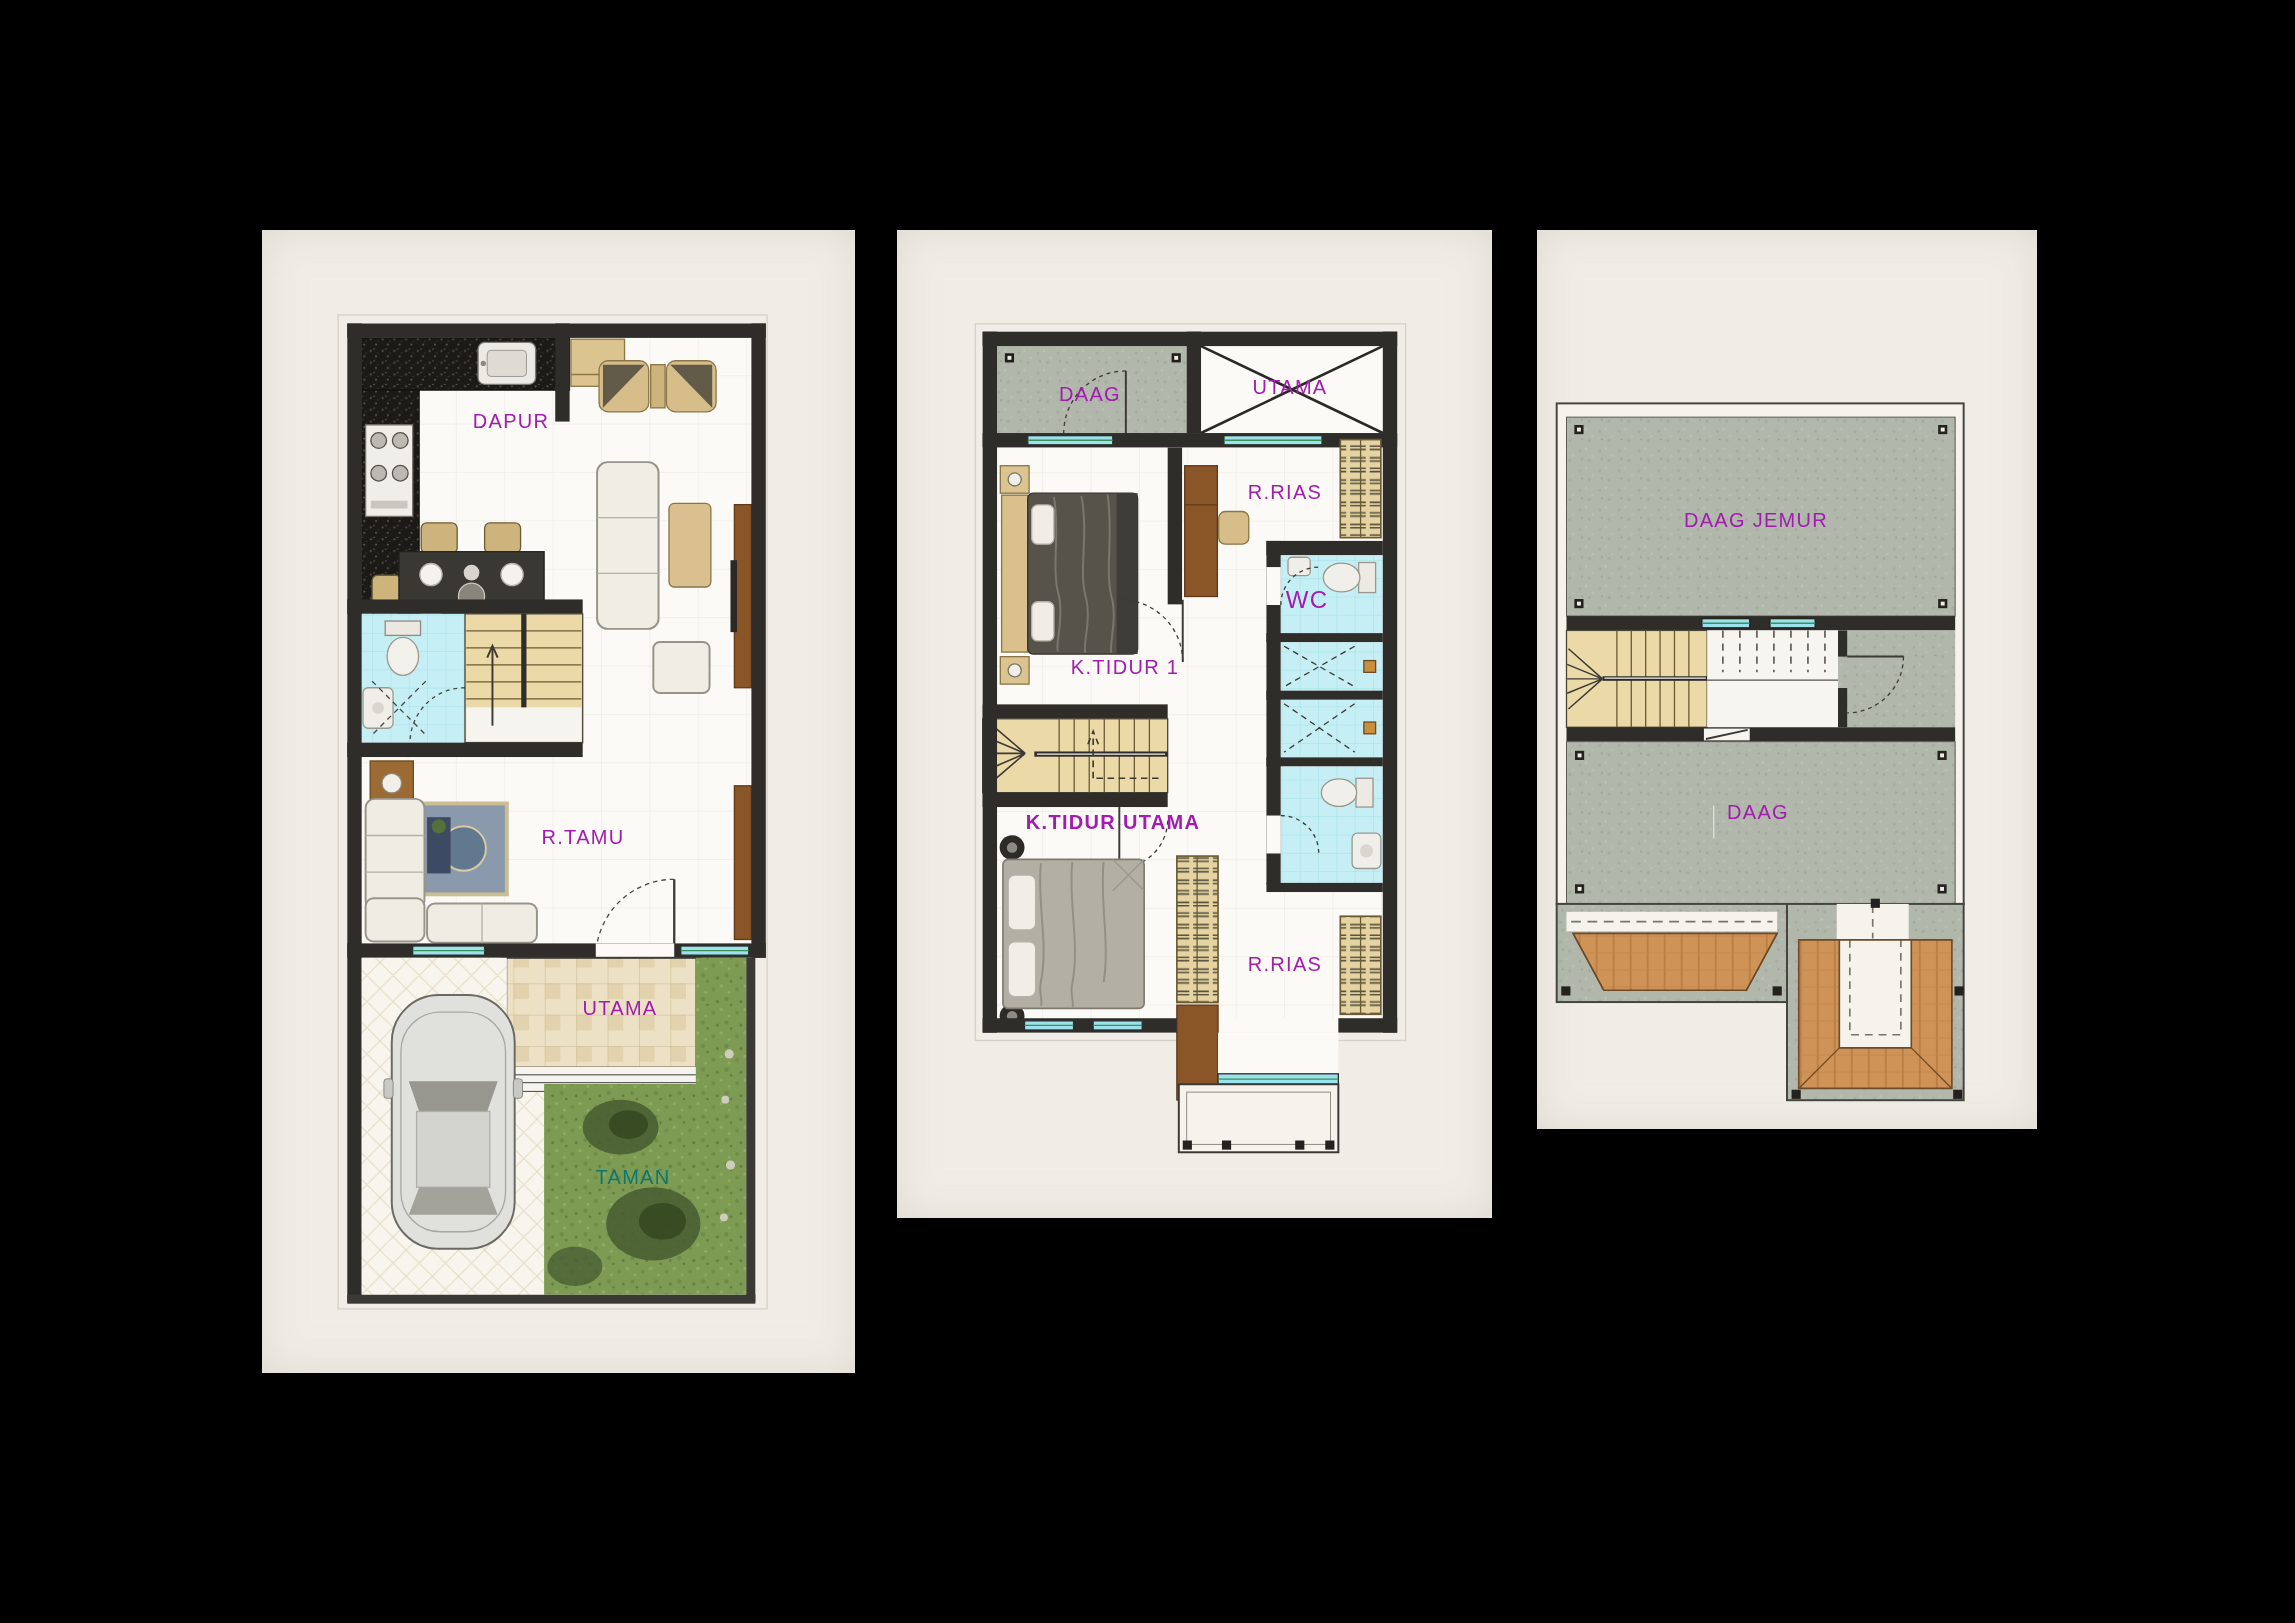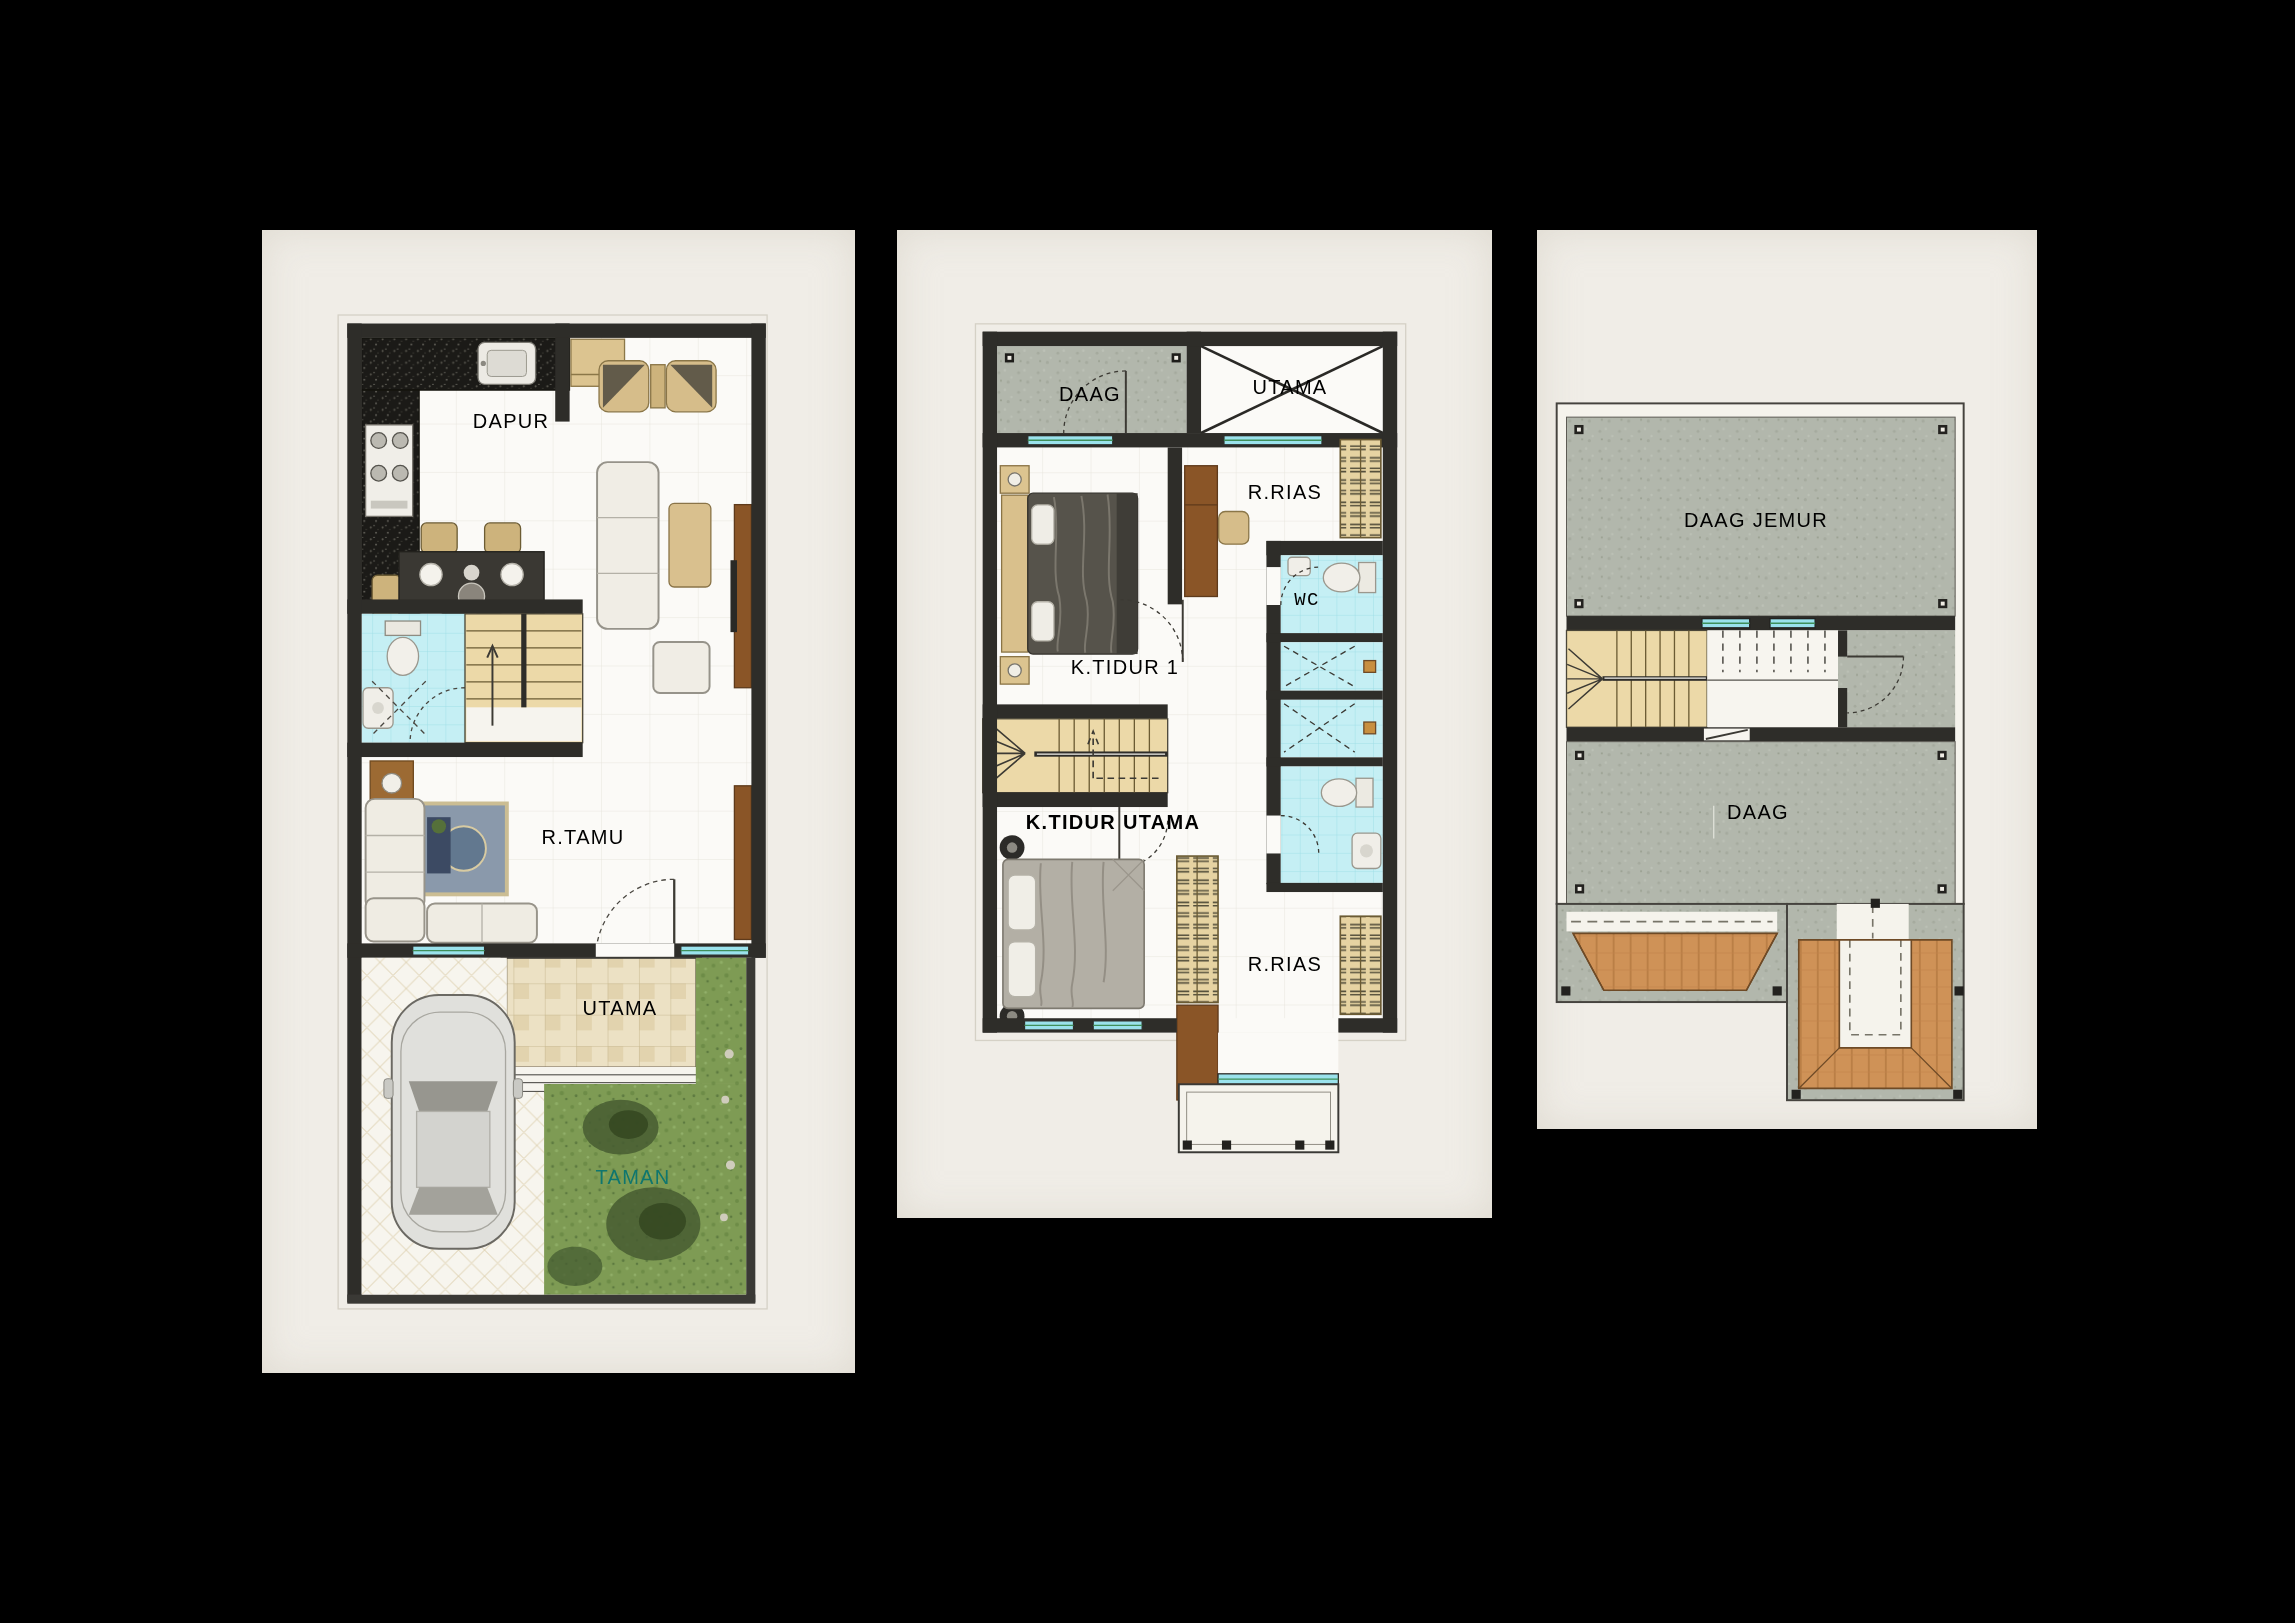"DAAG" .room-label { color: #000000 -> #a21caf }
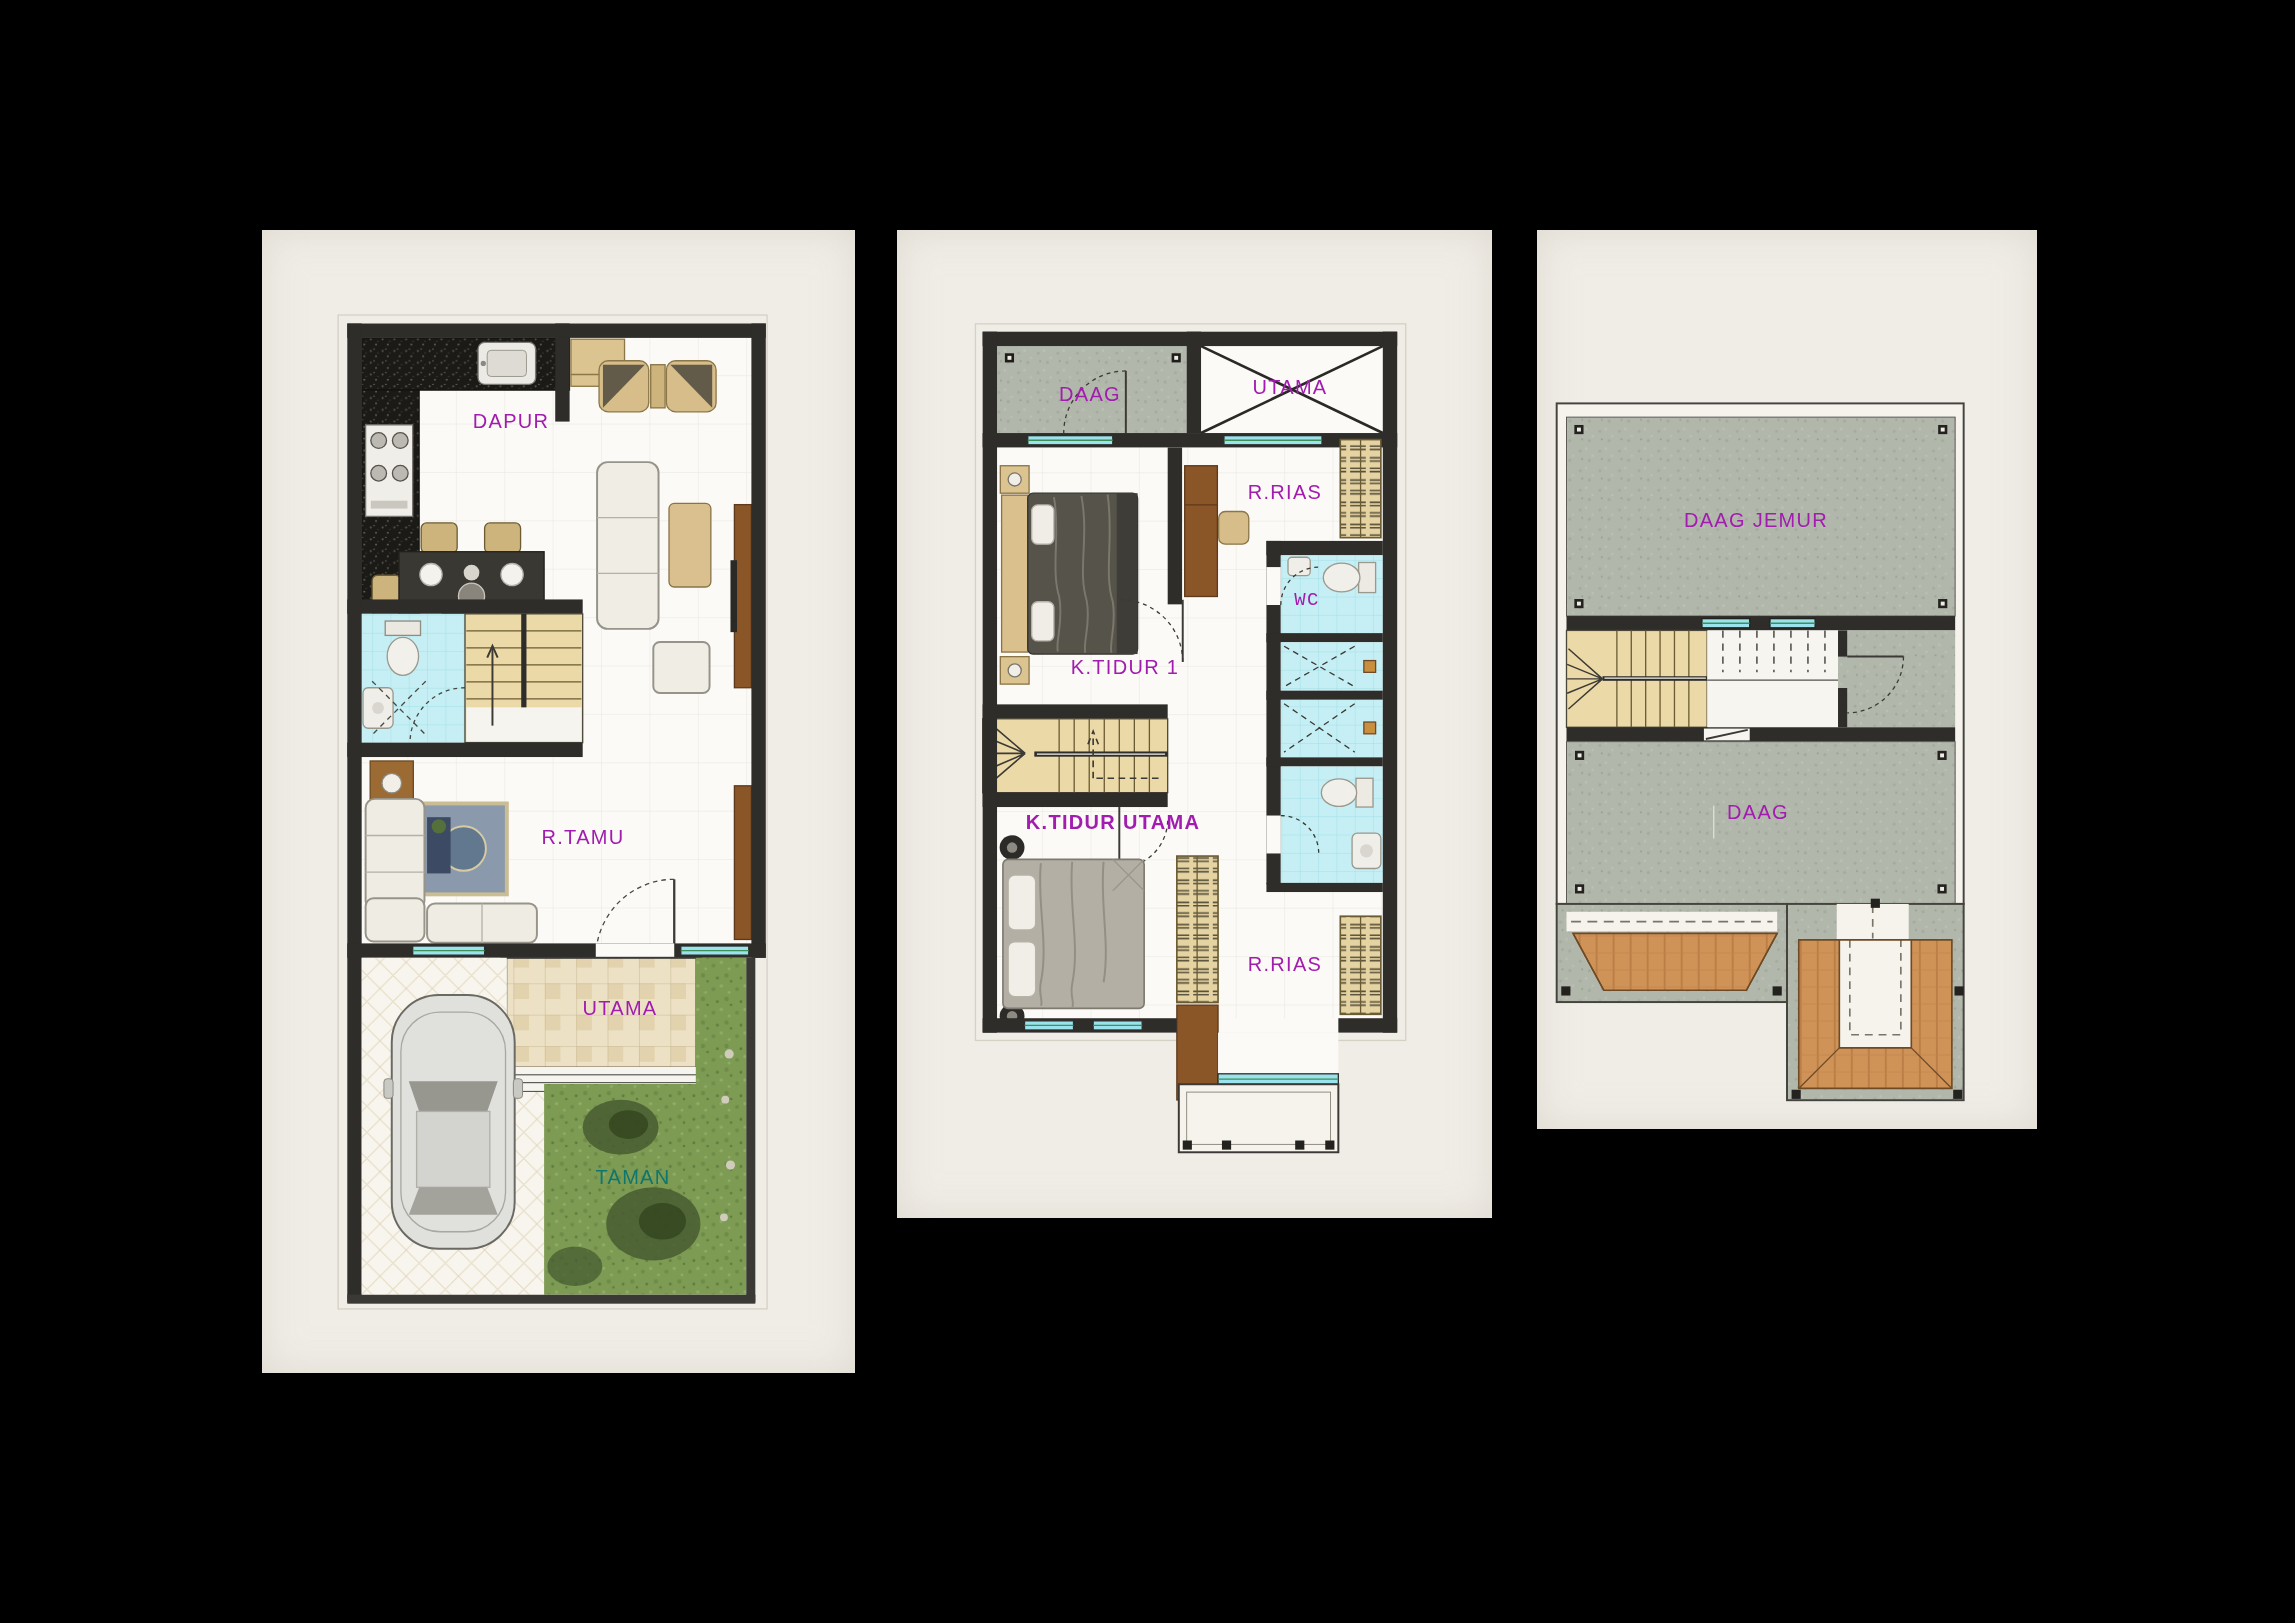"WC" .room-label.small { font-family: Liberation Mono, monospace -> none; font-size: 19px -> 24px }
